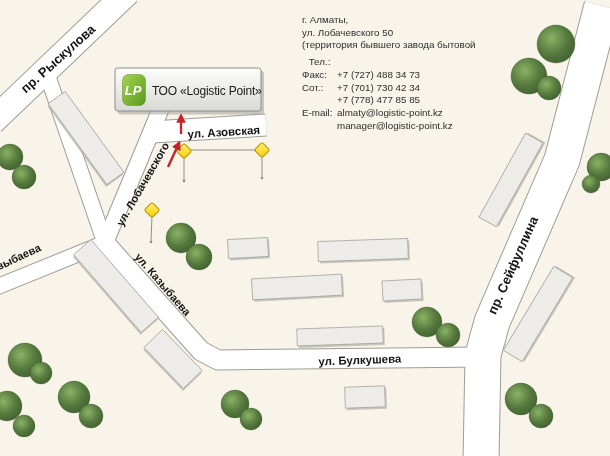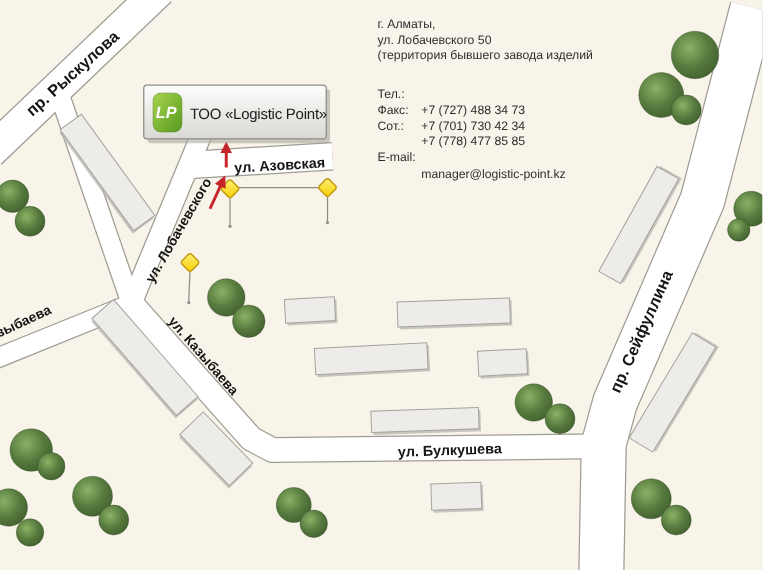"(территория бывшего завода изделий" div.line { text: изделий -> бытовой }
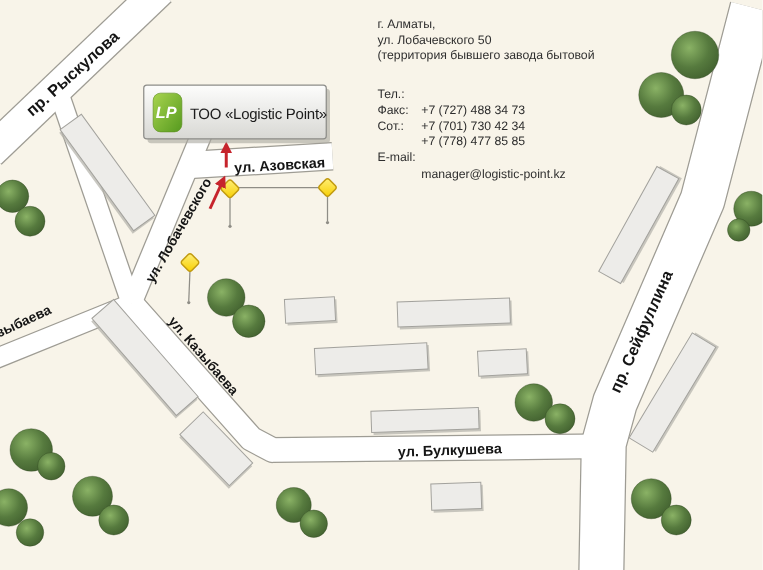"Тел.:" .crow.first { margin-top: 18px -> 4px; text-align: none -> center }
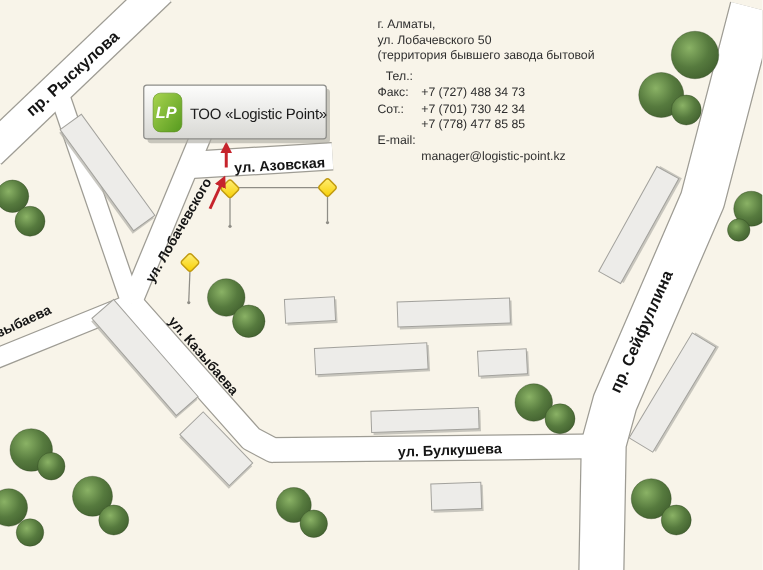"almaty@logistic-point.kz" span { html: none -> <span>almaty@logistic-point.kz</span> }
